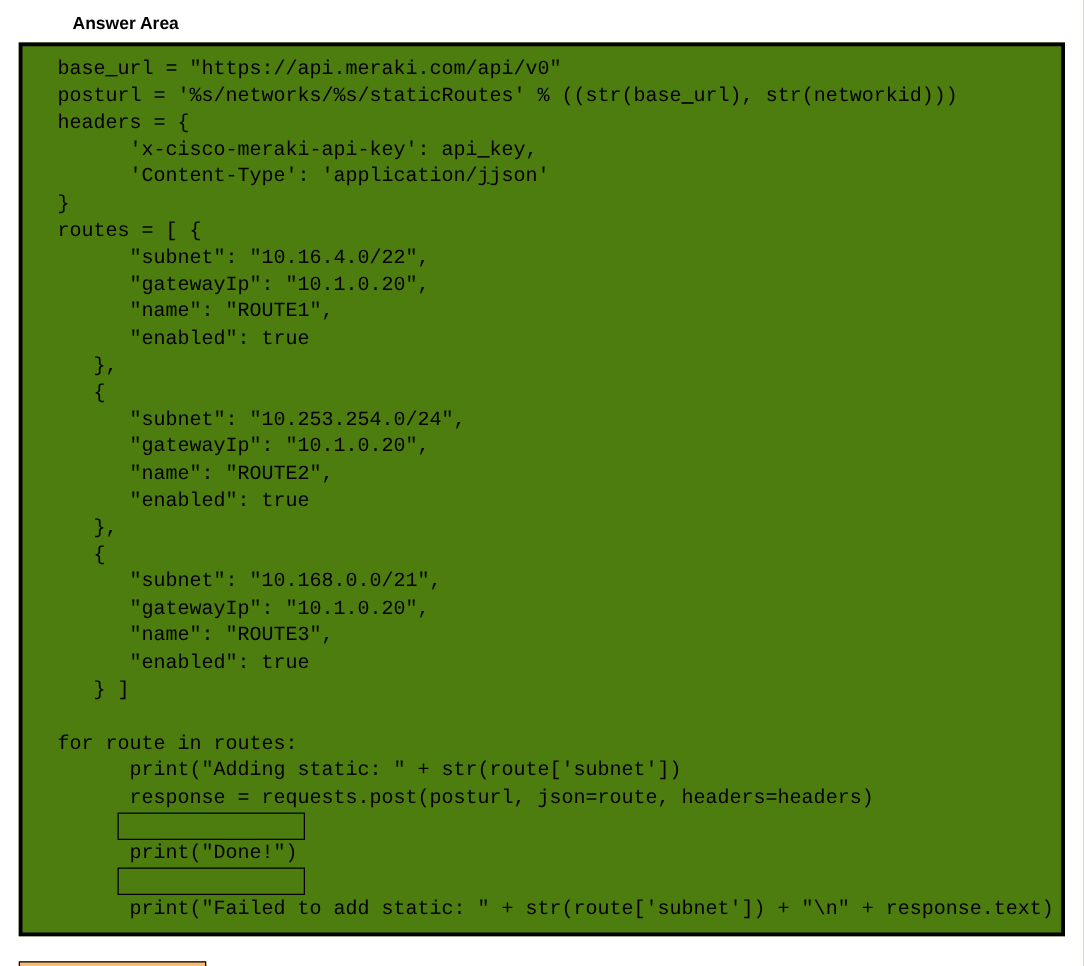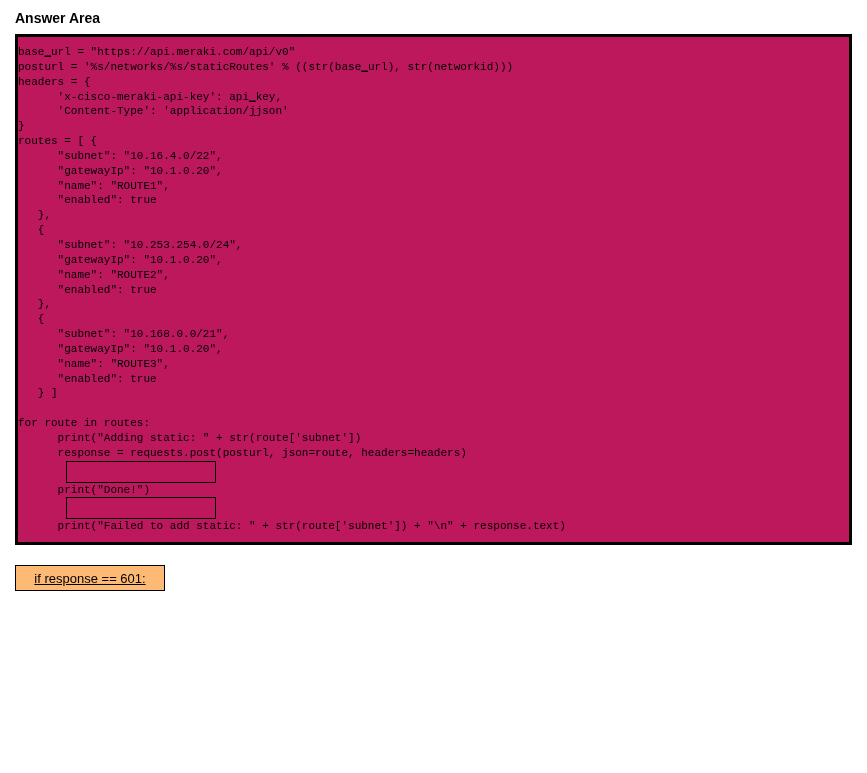"Answer Area" .title { margin-left: none -> 43px }
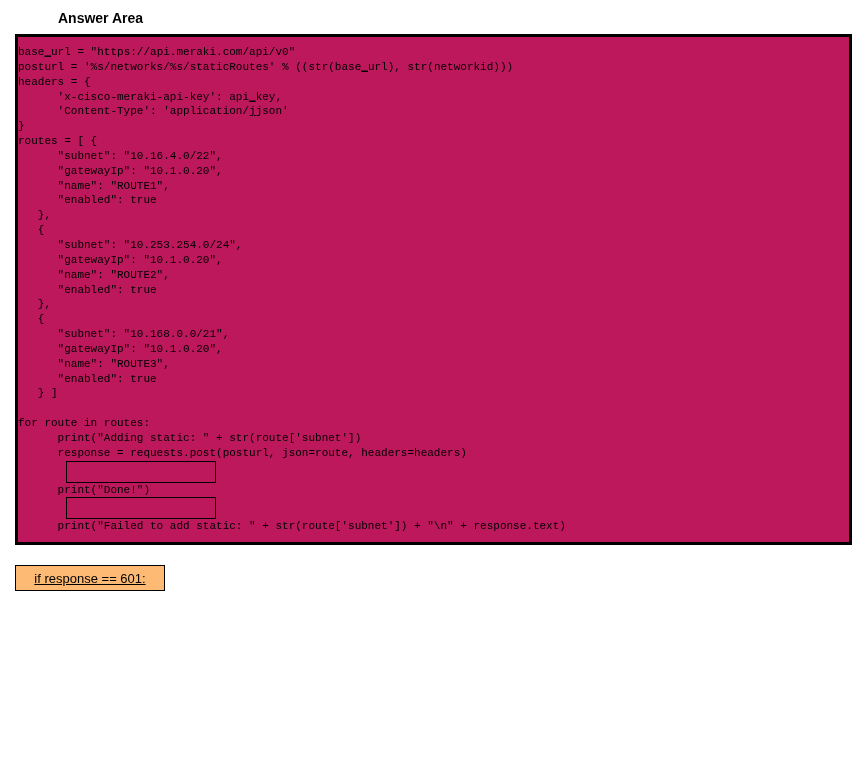"base_url =" .code-box { background: #be185d -> #4d7c0f; font-size: 11px -> 16px; padding: 8px 0 -> 8px 28px }
